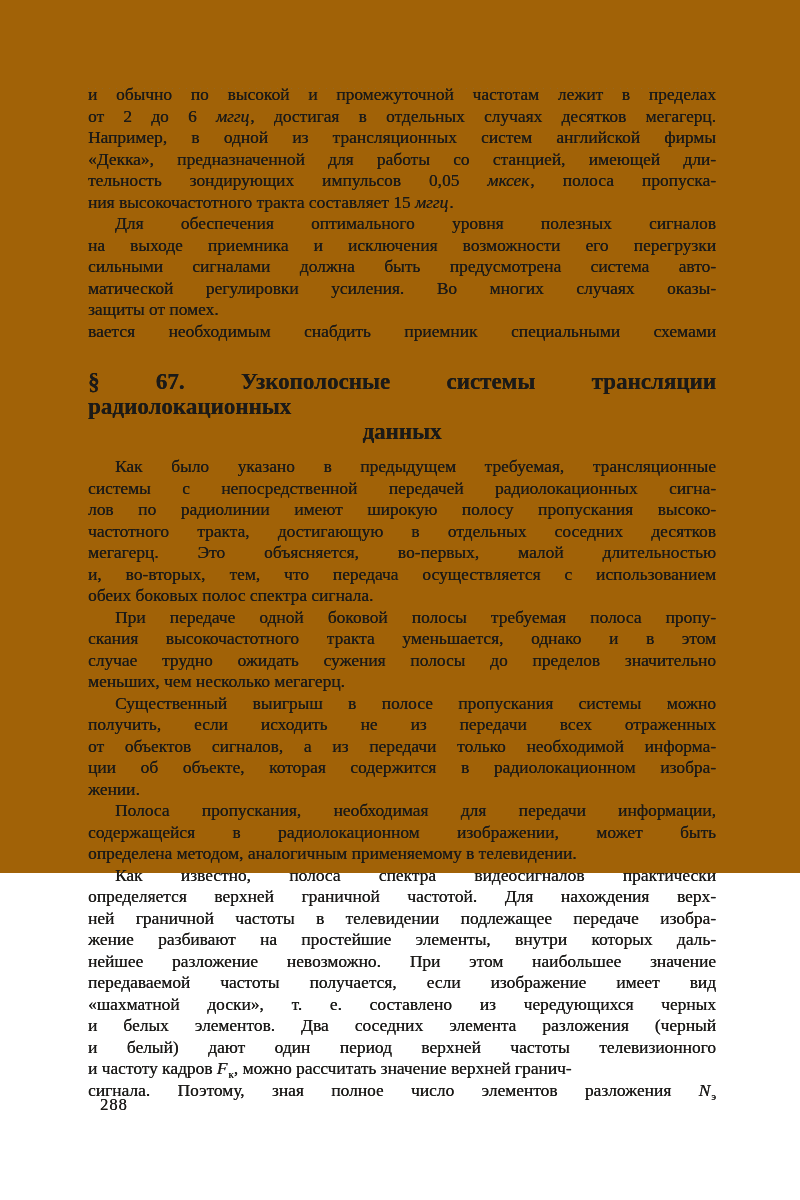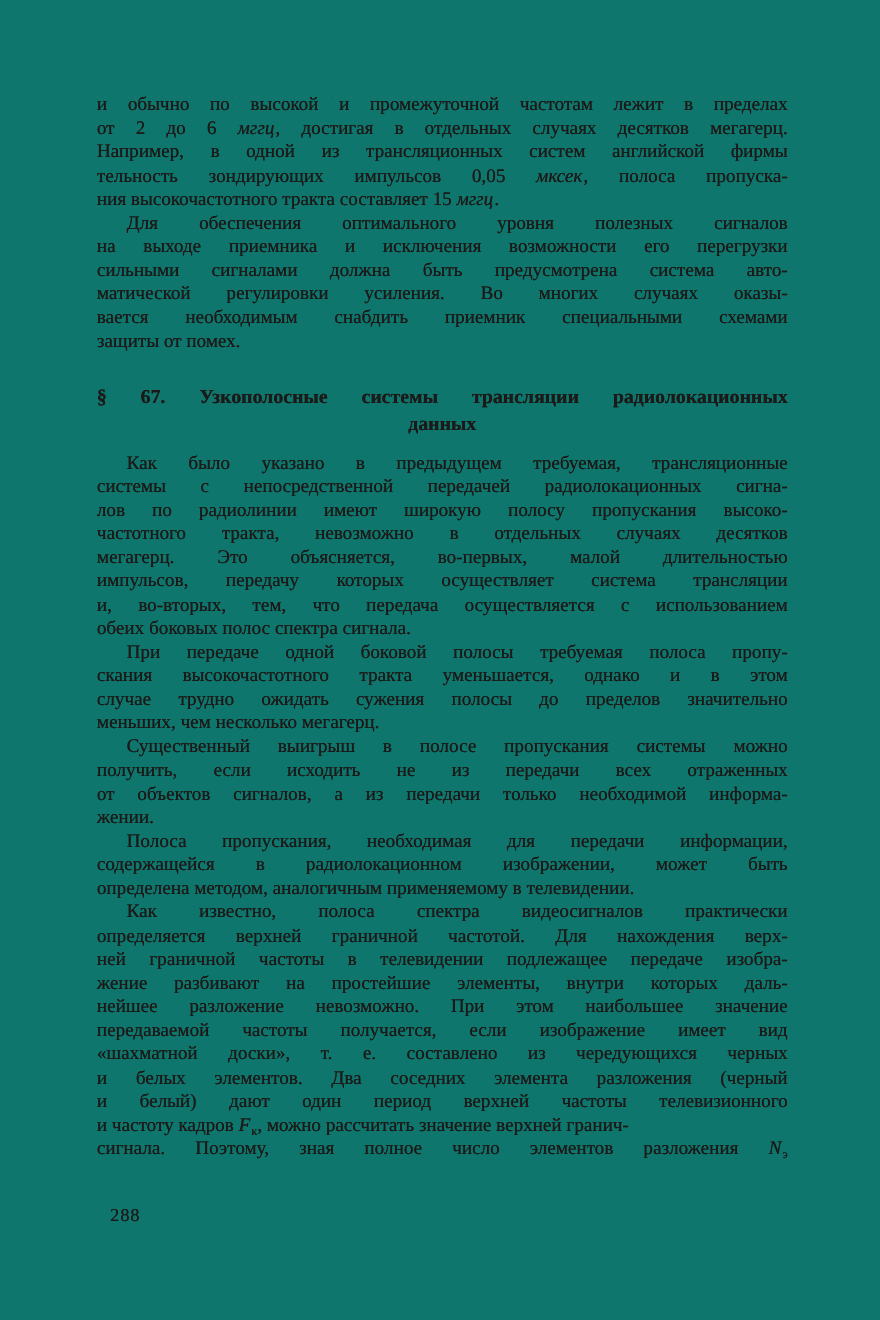"и обычно по высокой и" .page { background: #0f766e -> #a16207; height: 1200px -> 873px }
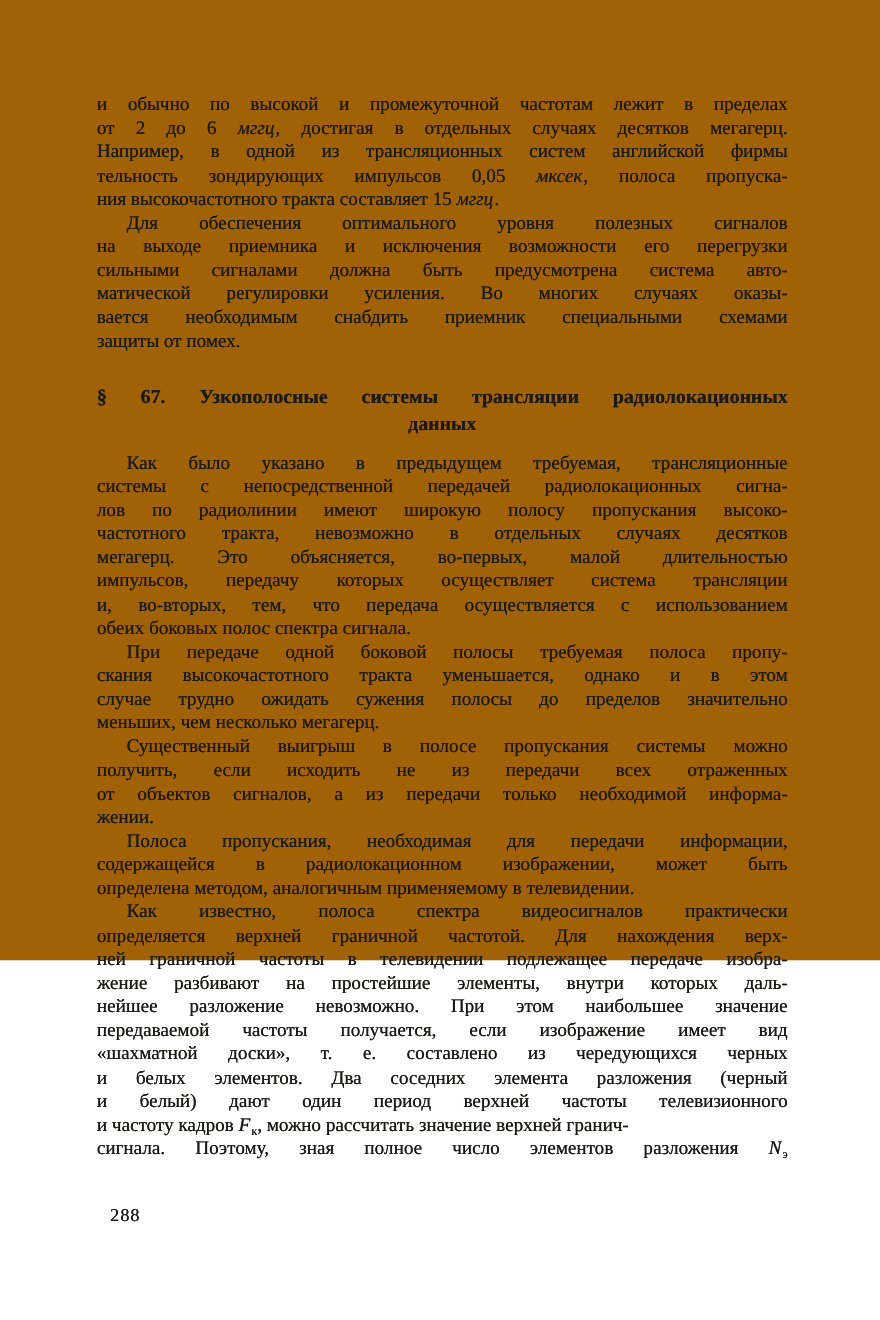"«Декка», предназначенной для работы со" div.ln { html: none -> <div>«Декка», предназначенной для работы со станцией, имеющей дли-</div> }
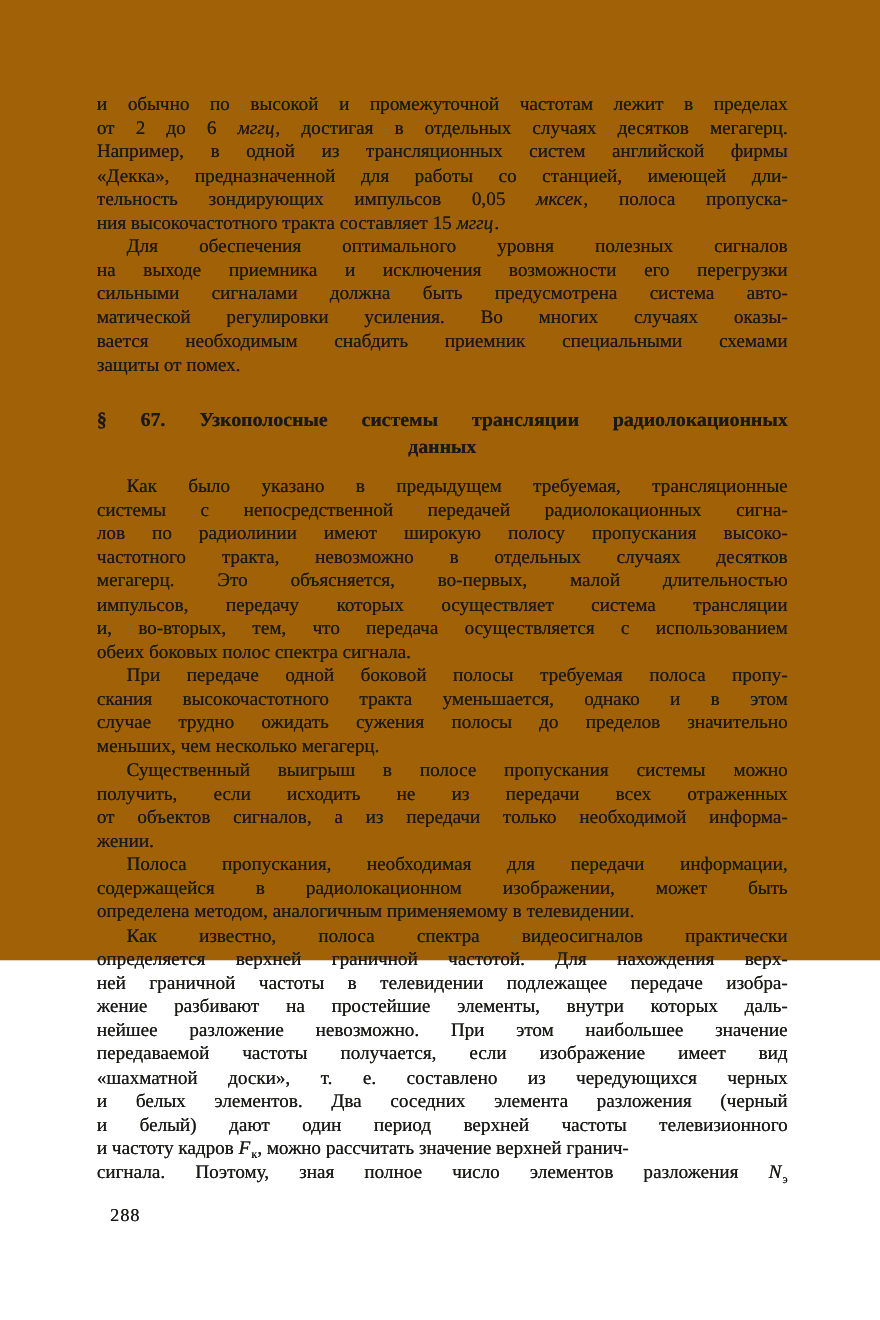"вается необходимым снабдить приемник" div.ln { order: before "защиты от помех." -> after "защиты от помех." }
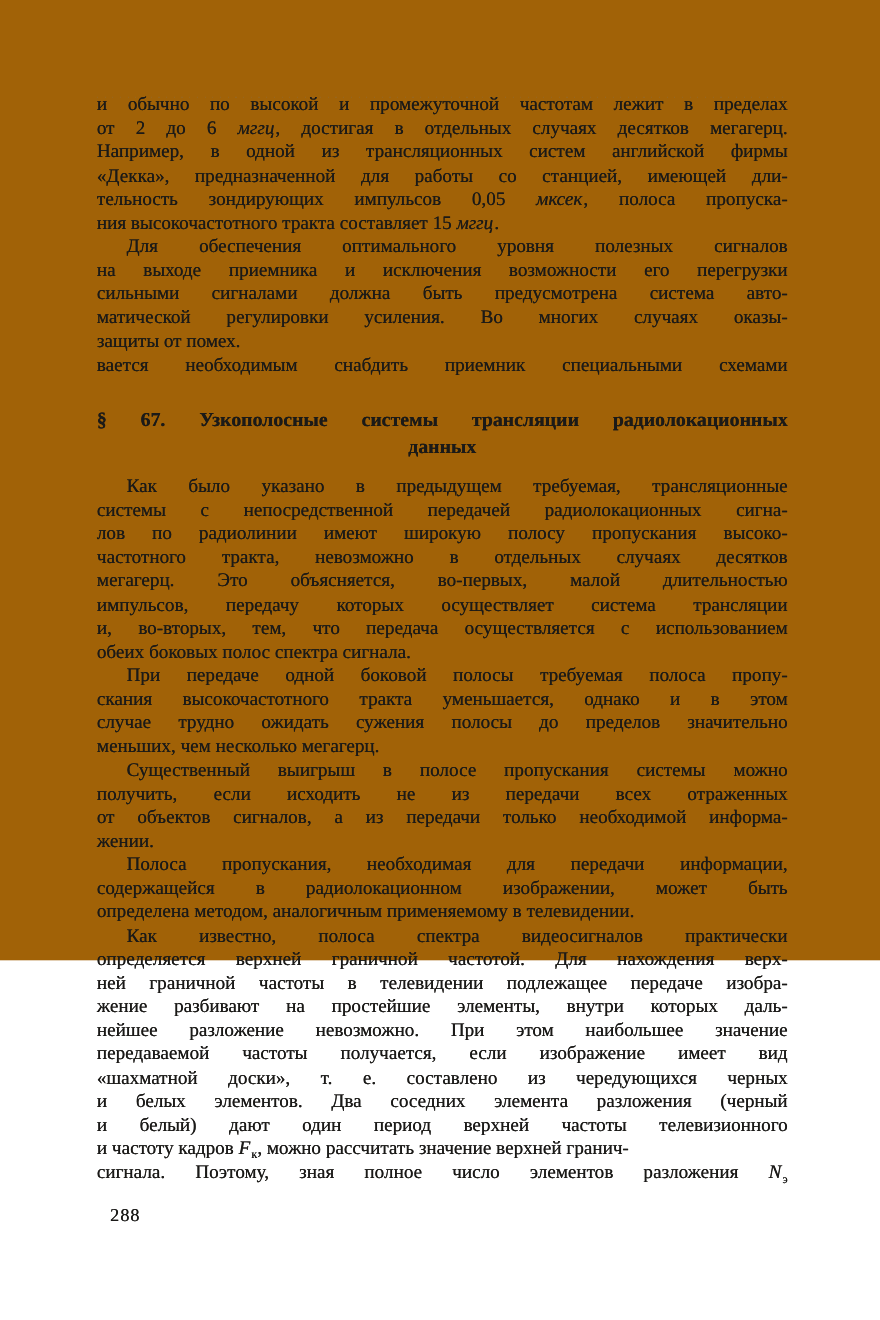"§ 67. Узкополосные системы трансляции" .heading { font-size: 18px -> 23px }
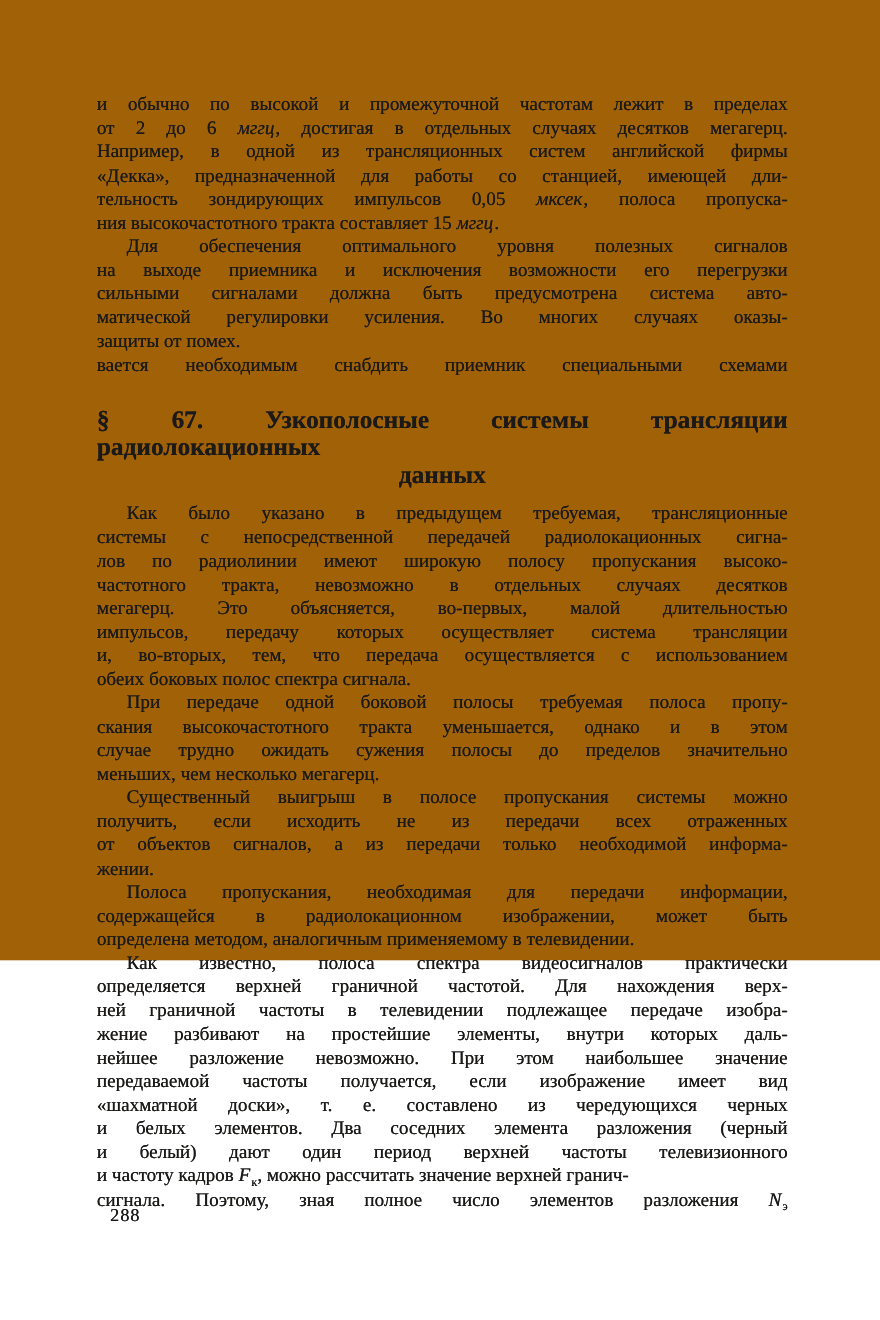"частотного тракта, невозможно в" div.ln { text: невозможно в отдельных случаях -> достигающую в отдельных соседних }
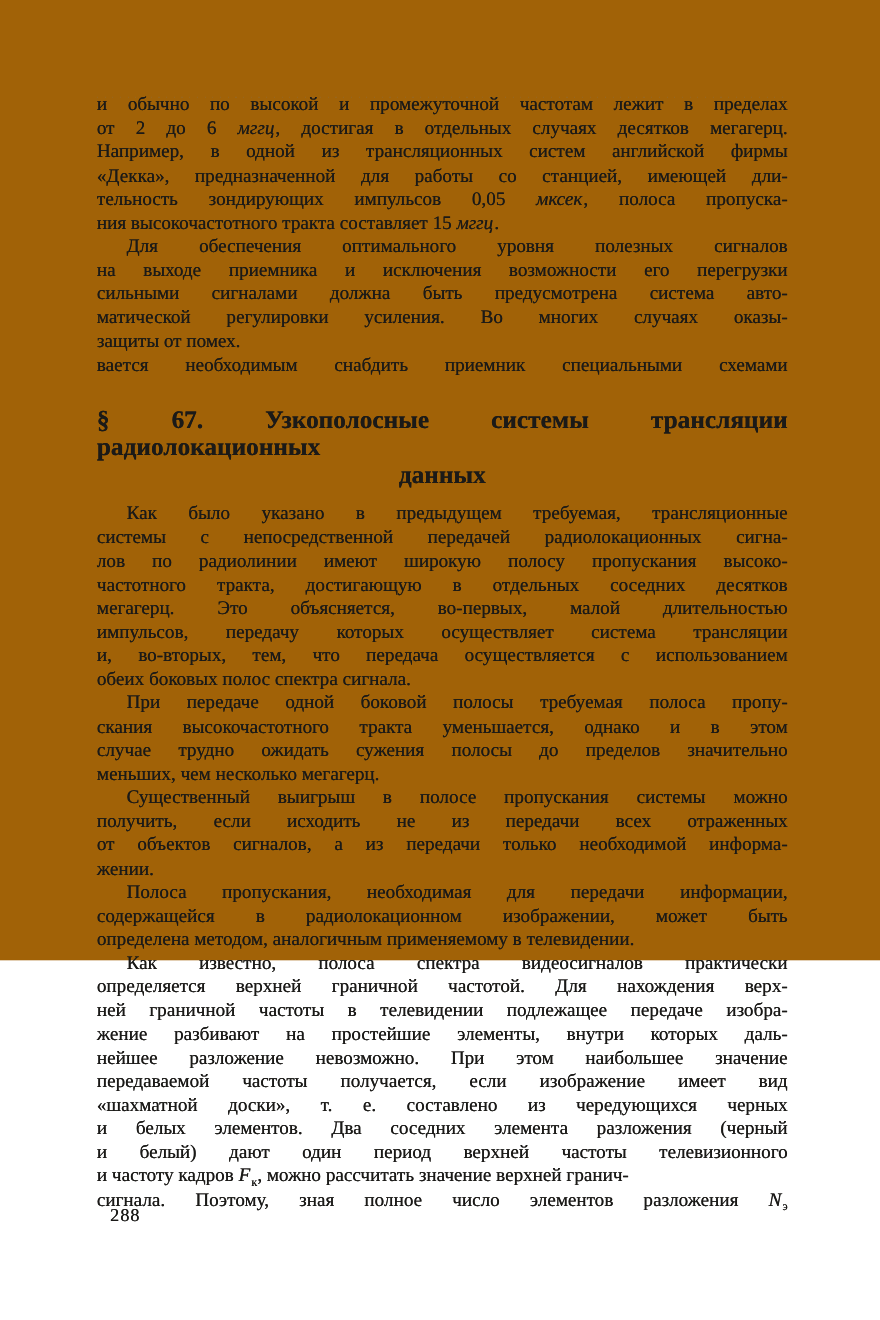"импульсов, передачу которых осуществляет" div.ln { html: <div>импульсов, передачу которых осуществляет система трансляции</div> -> none }
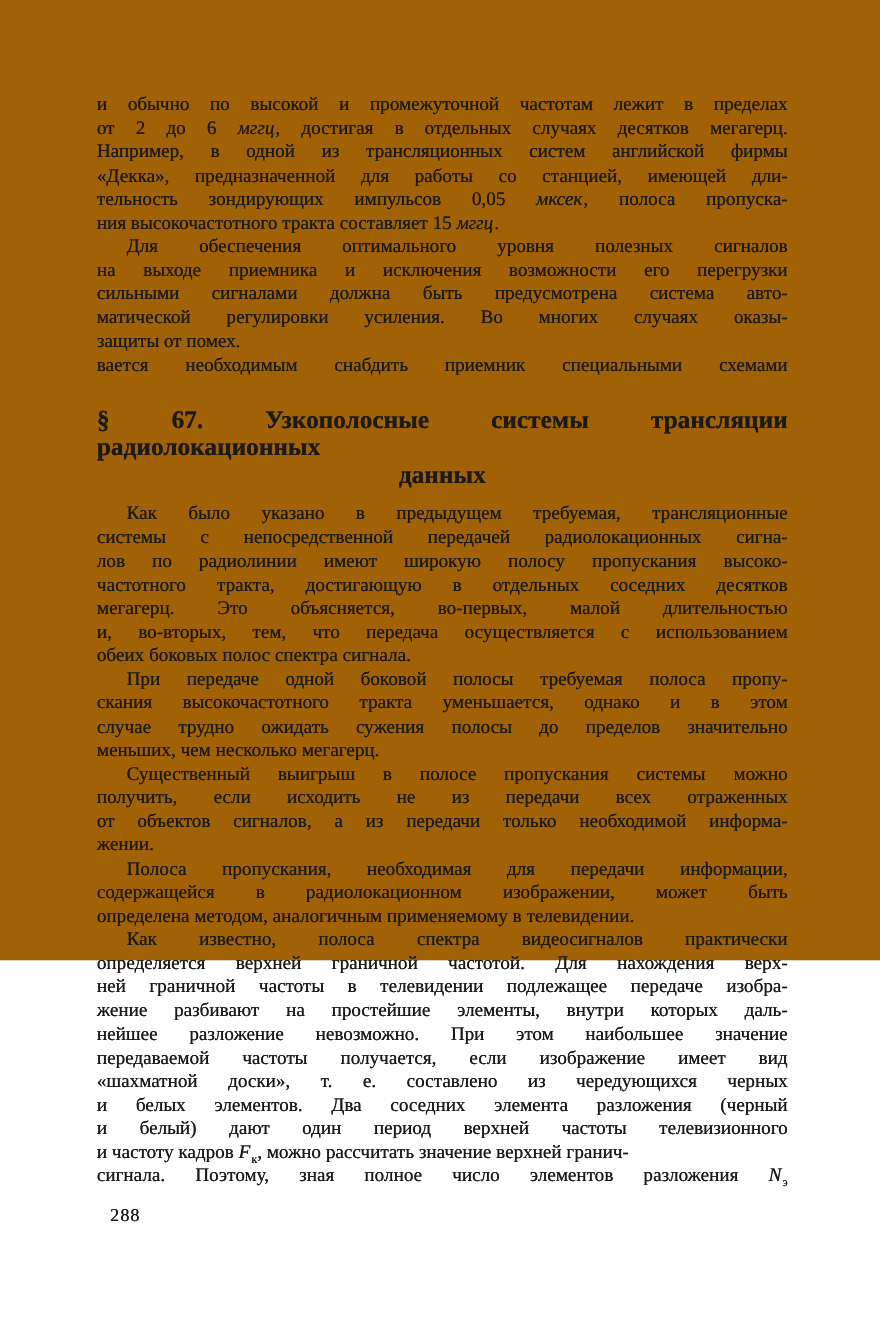"ции об объекте, которая содержится" div.ln { html: none -> <div>ции об объекте, которая содержится в радиолокационном изобра-</div> }
